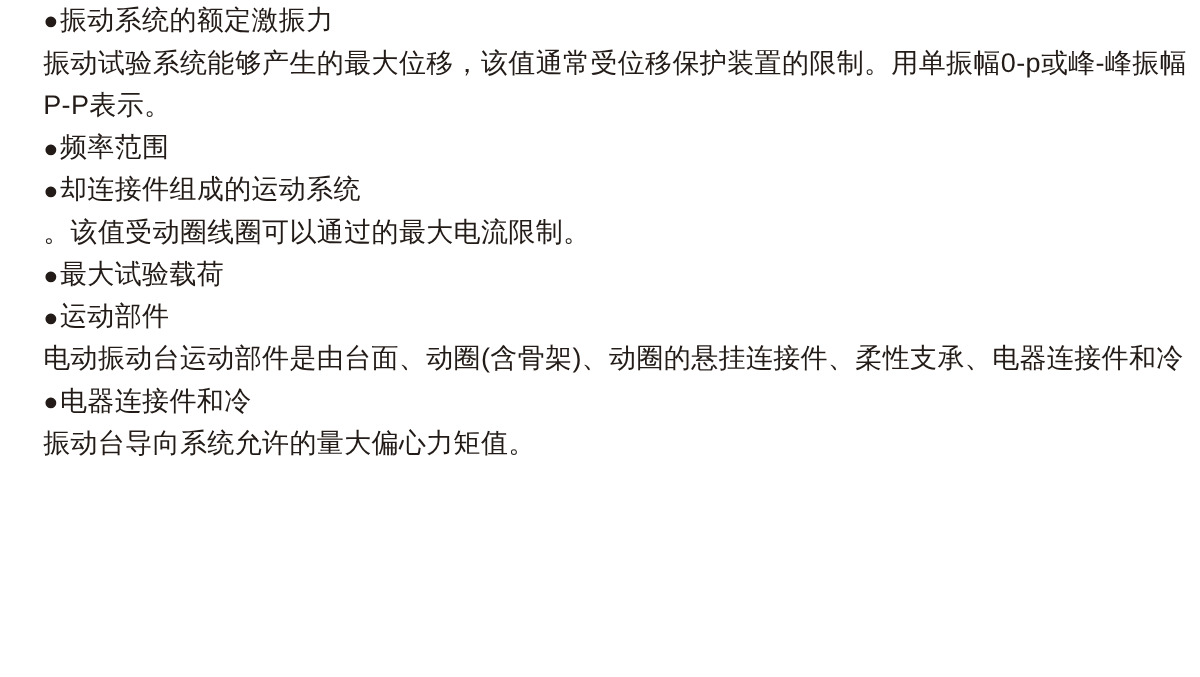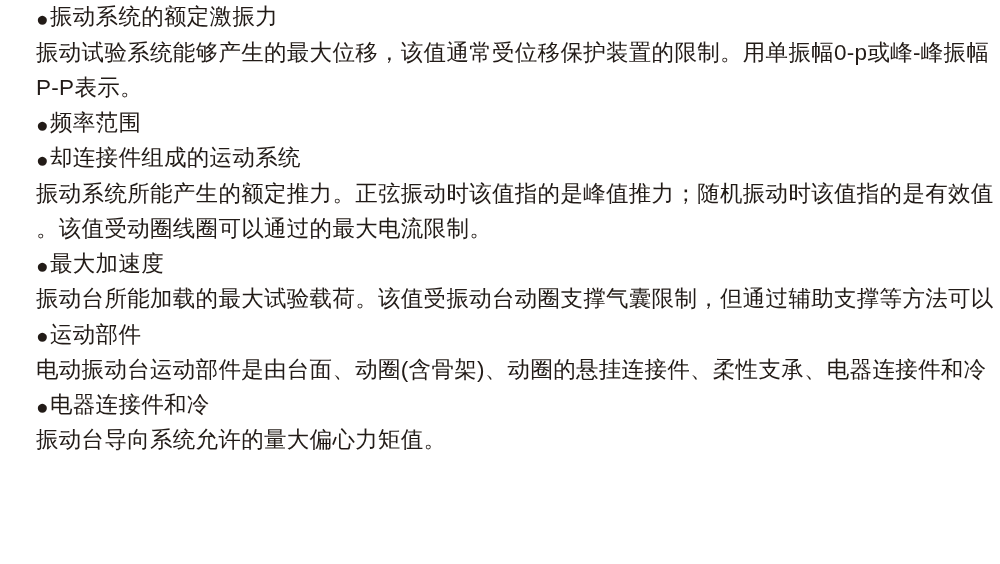"振动系统所能产生的额定推力。正弦振动时该值指的是峰值推力；随机振动时该值指的是有" div.line { html: <div>振动系统所能产生的额定推力。正弦振动时该值指的是峰值推力；随机振动时该值指的是有效值</div> -> none }
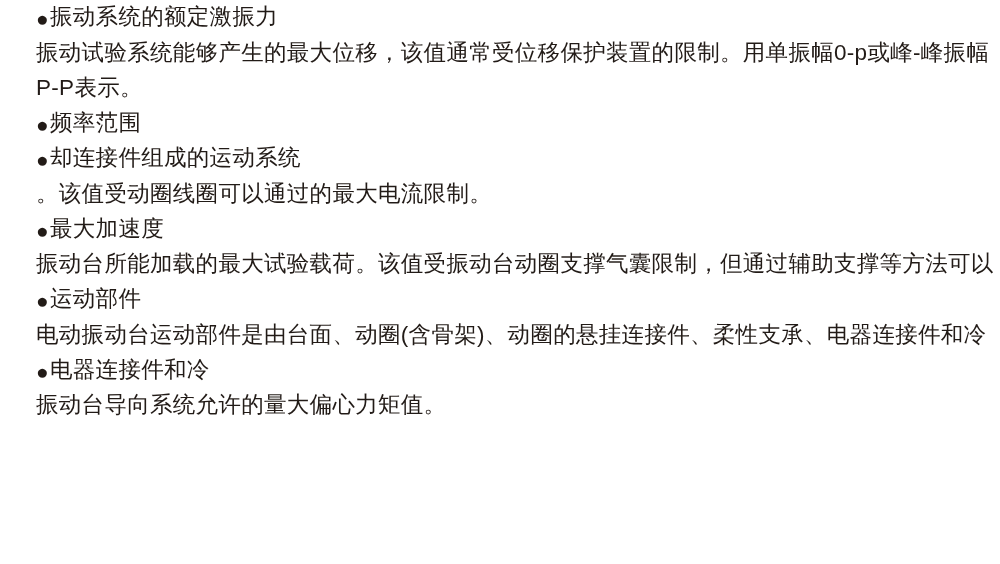"最大加速度" span { text: 加速度 -> 试验载荷 }
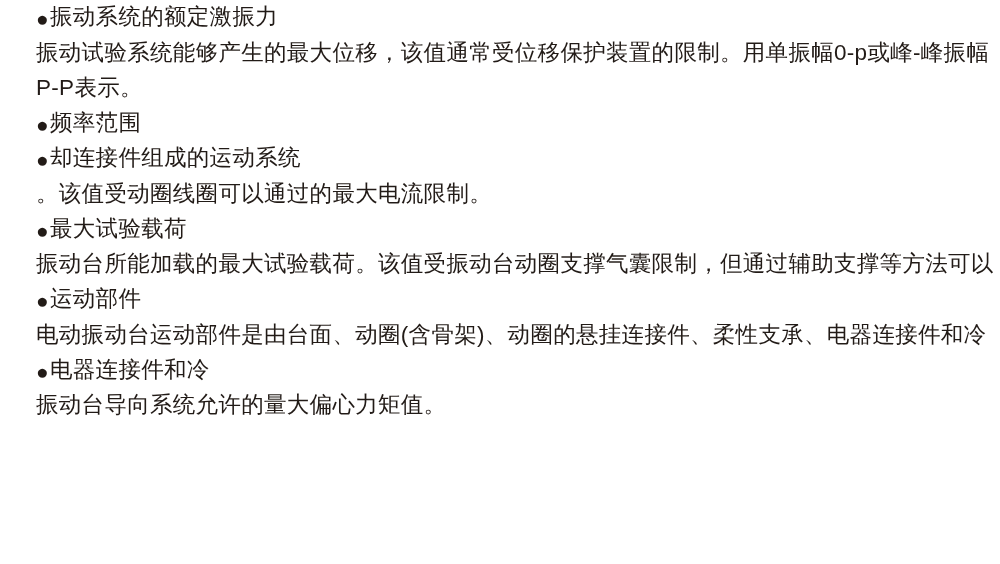"振动台所能加载的最大试验载荷。该值受振动台动圈支撑气囊限制，但通过辅助支撑等方法" div.line { html: <div>振动台所能加载的最大试验载荷。该值受振动台动圈支撑气囊限制，但通过辅助支撑等方法可以</div> -> none }
